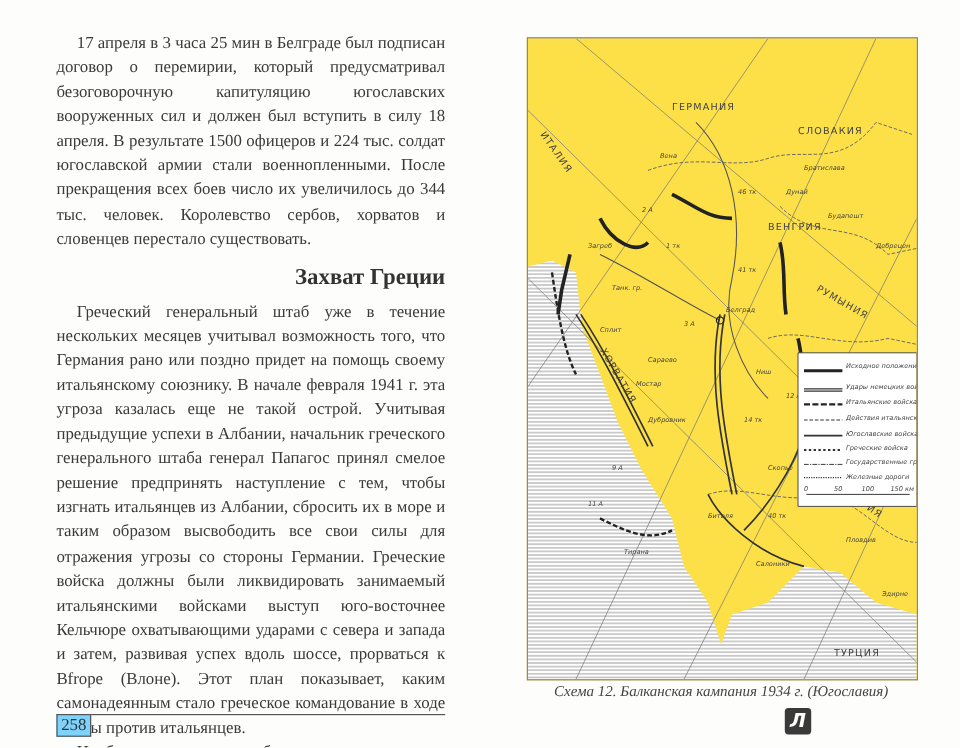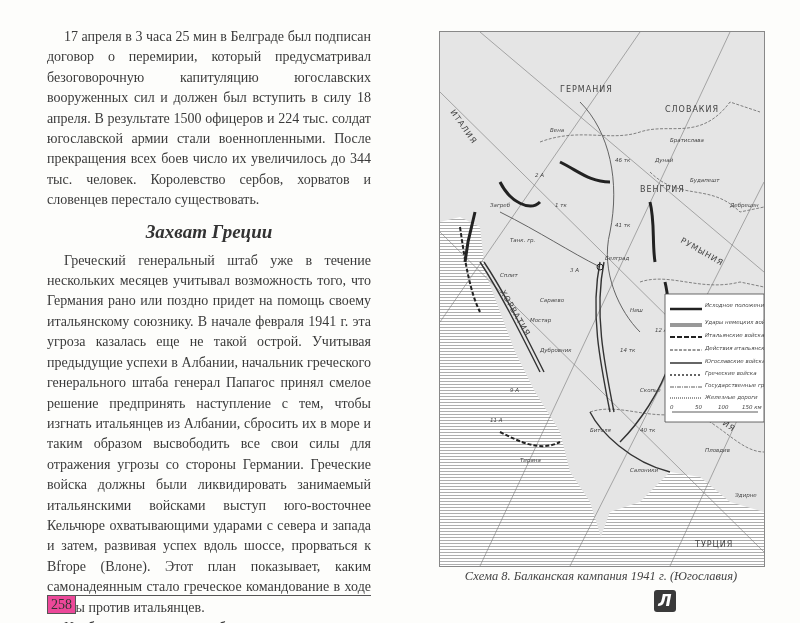"ГЕРМАНИЯ" .map { background: #e5e5e5 -> #fde047 }
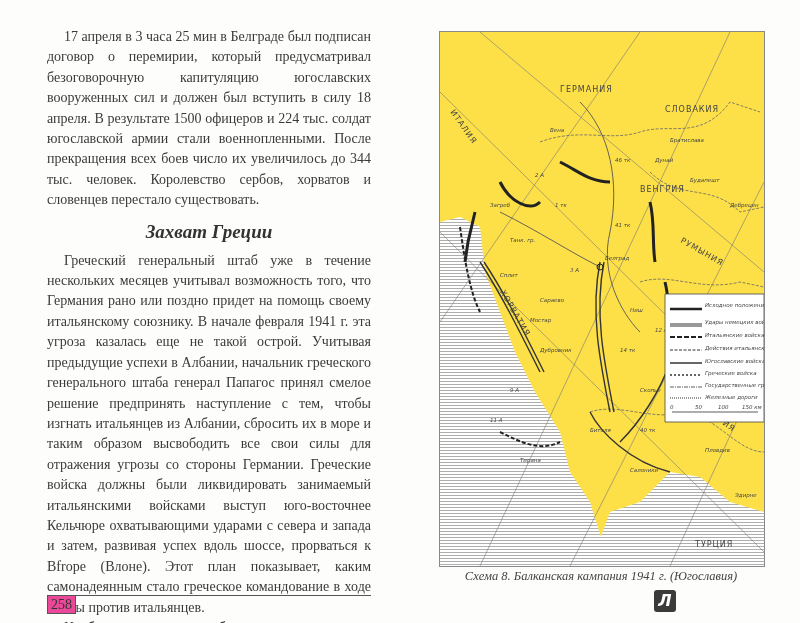"Захват Греции" .heading { font-style: italic -> none; text-align: center -> right }
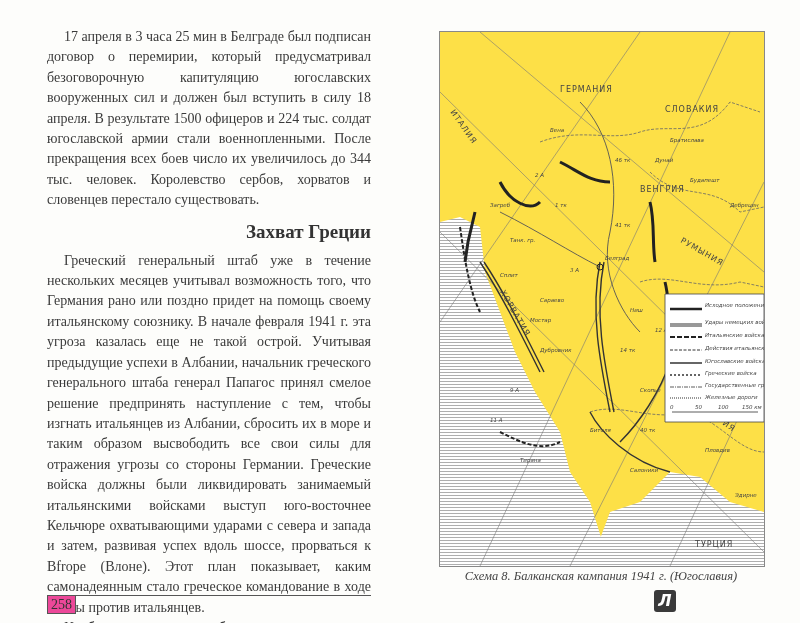"Схема 8. Балканская кампания 1941" div.caption { text: 8. Балканская кампания 1941 -> 12. Балканская кампания 1934 }
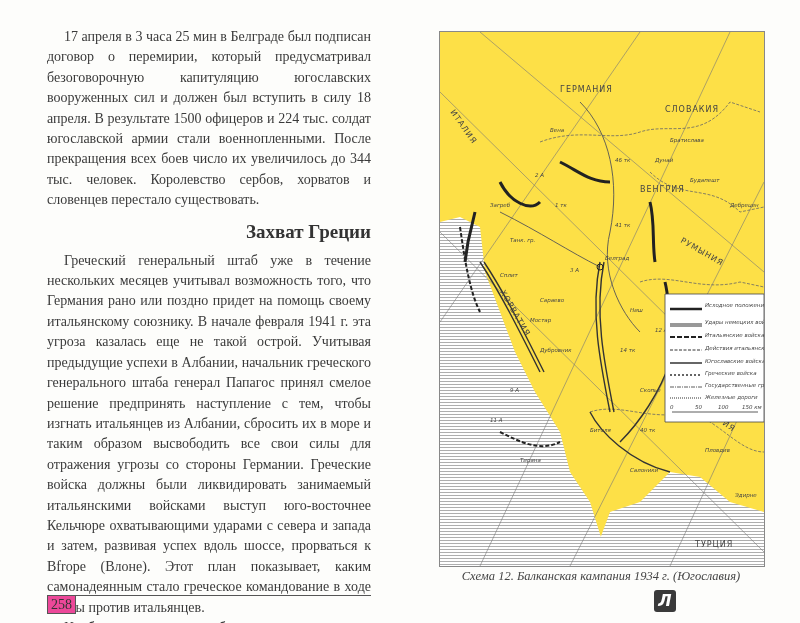"258" .pagenum { background: #ec4899 -> #7dd3fc }
